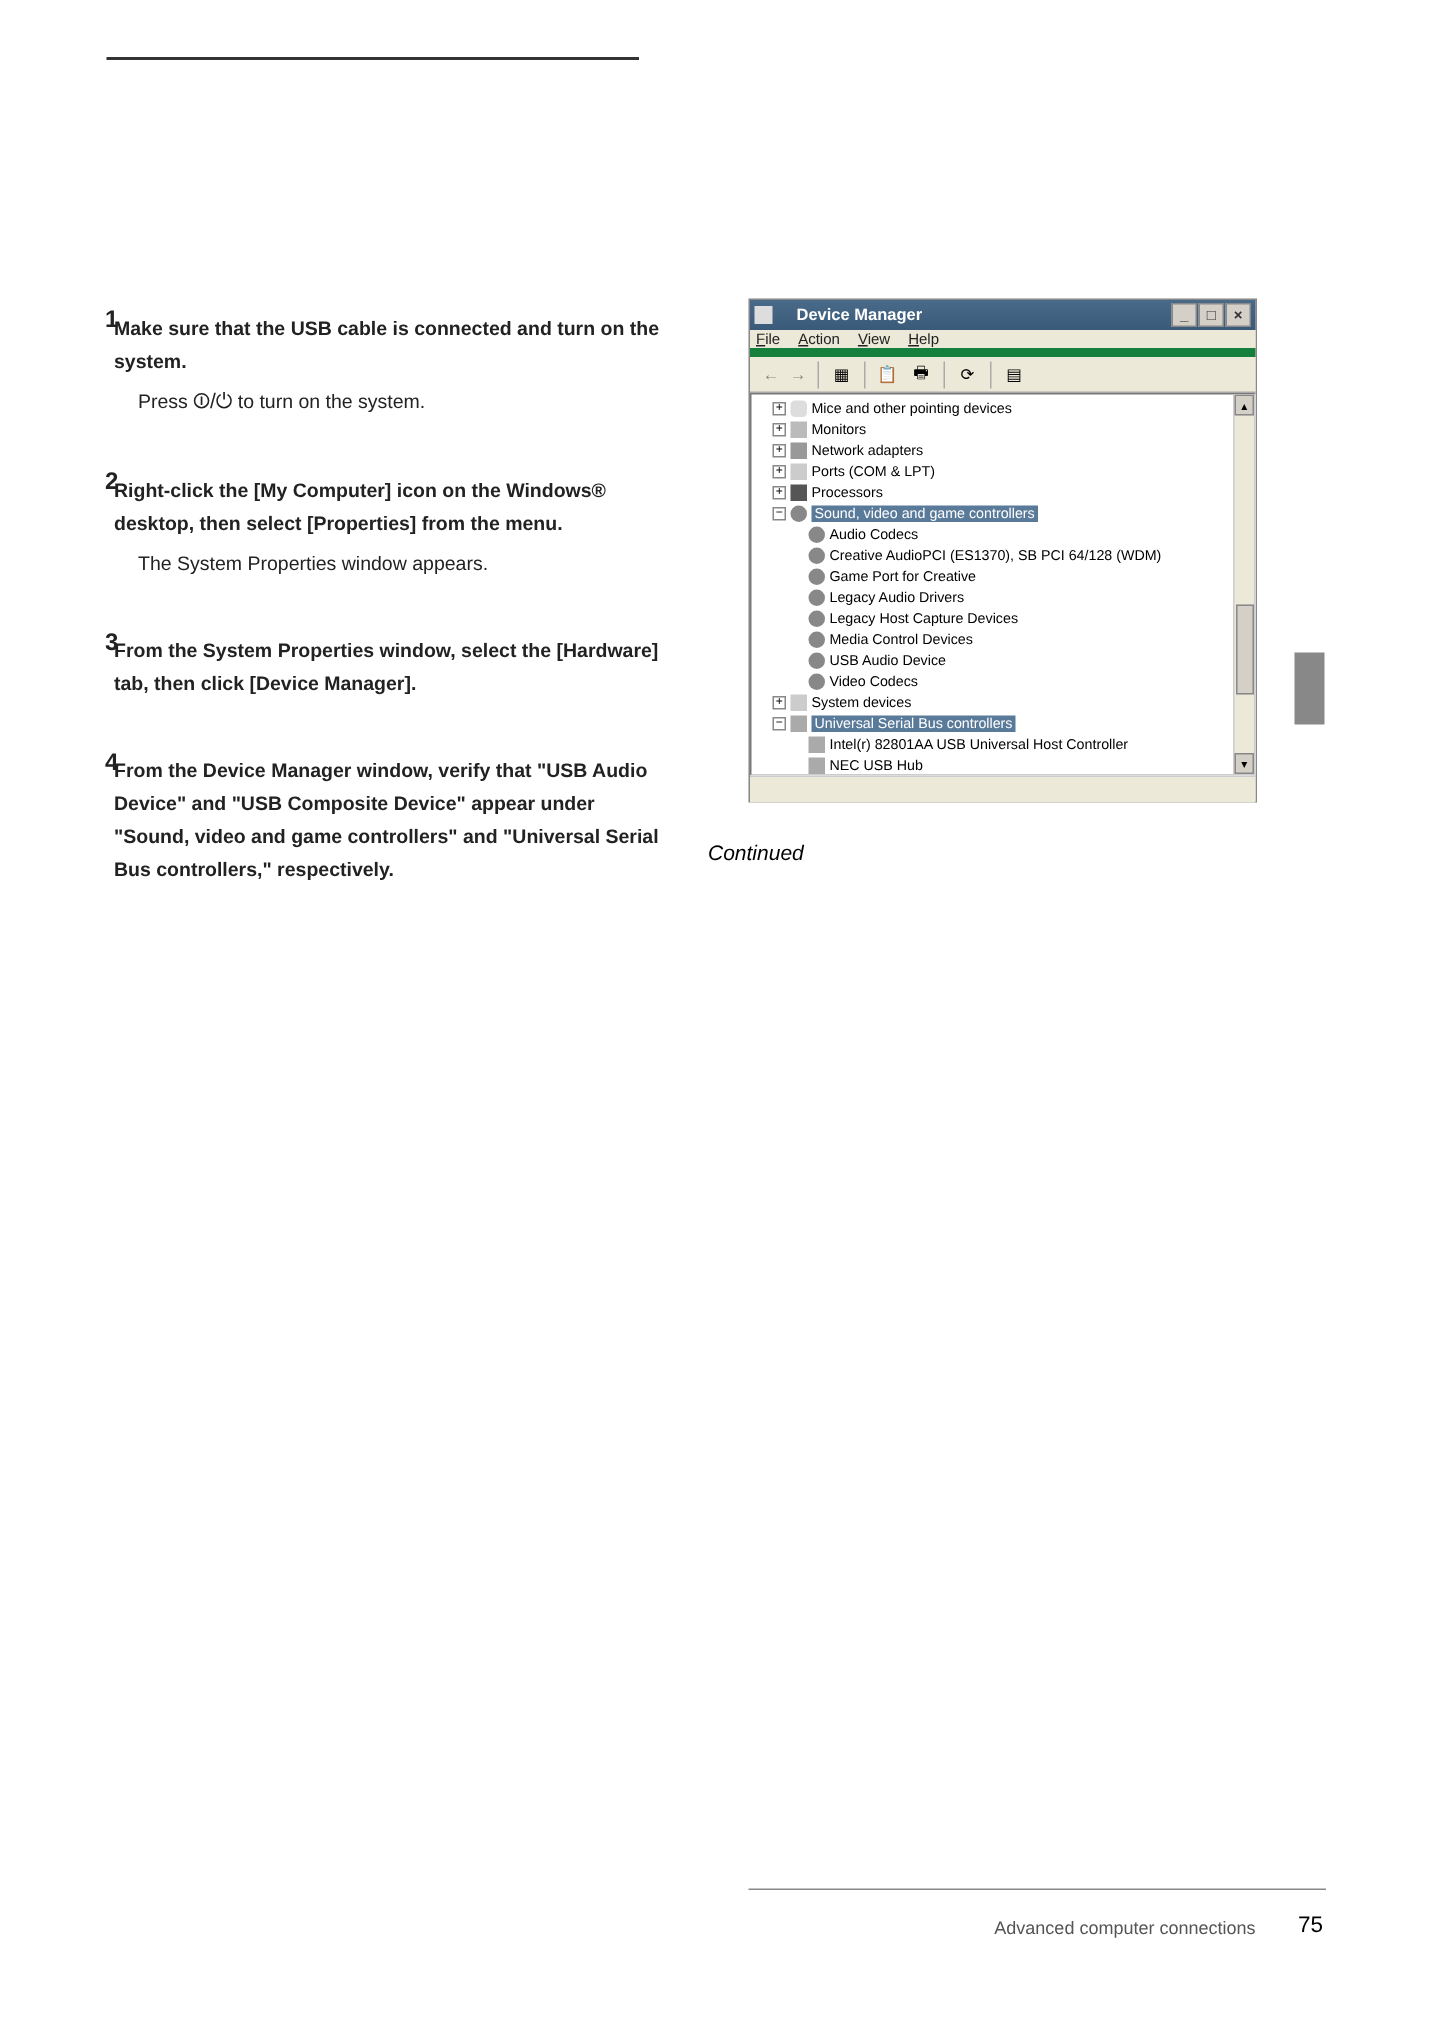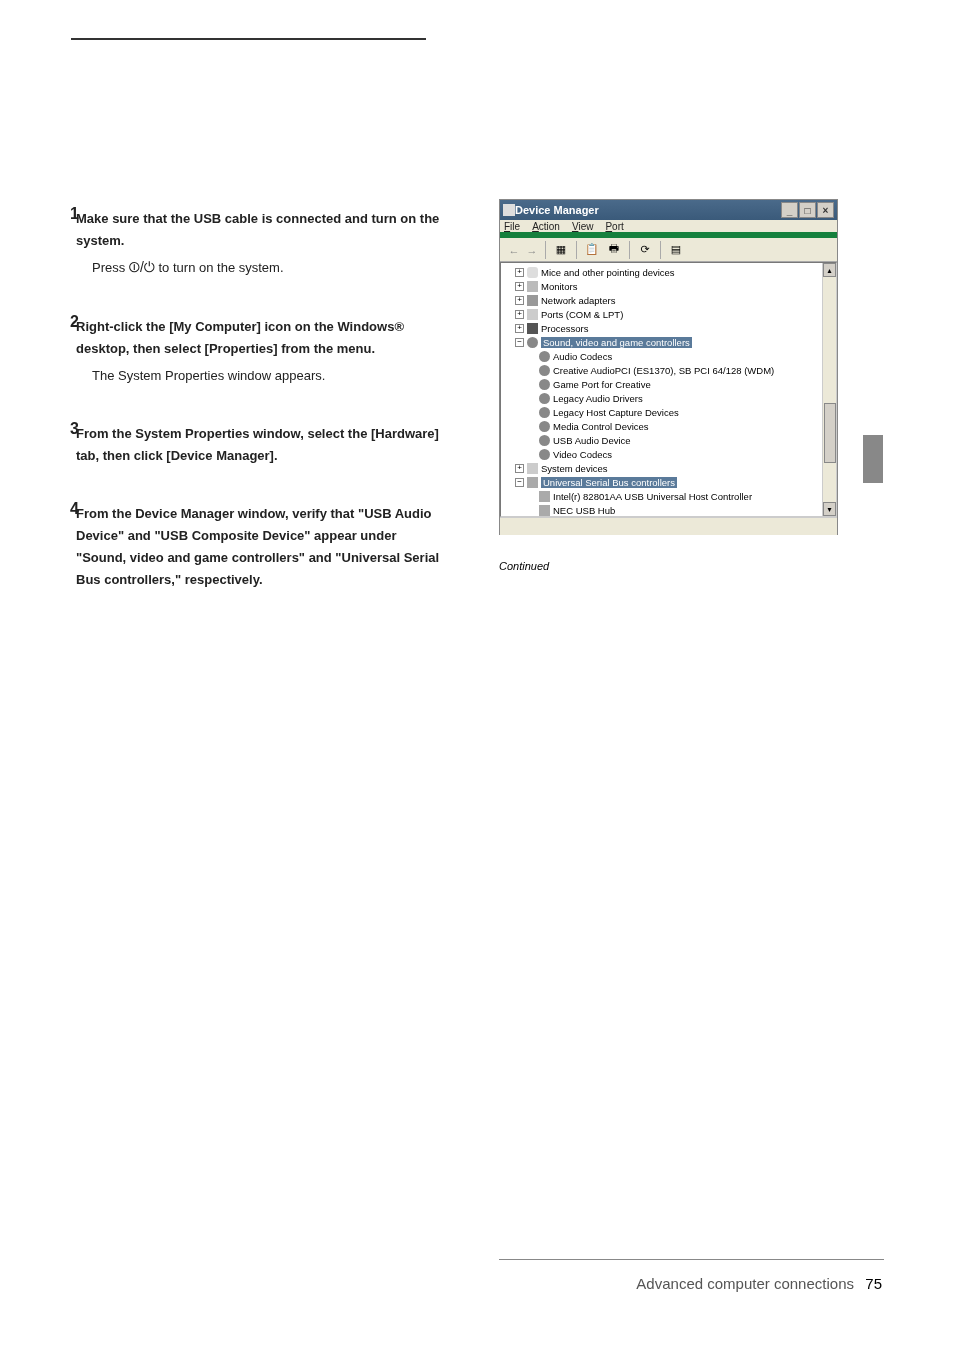"Device Manager" .titlebar-left { gap: 0 -> 16px }
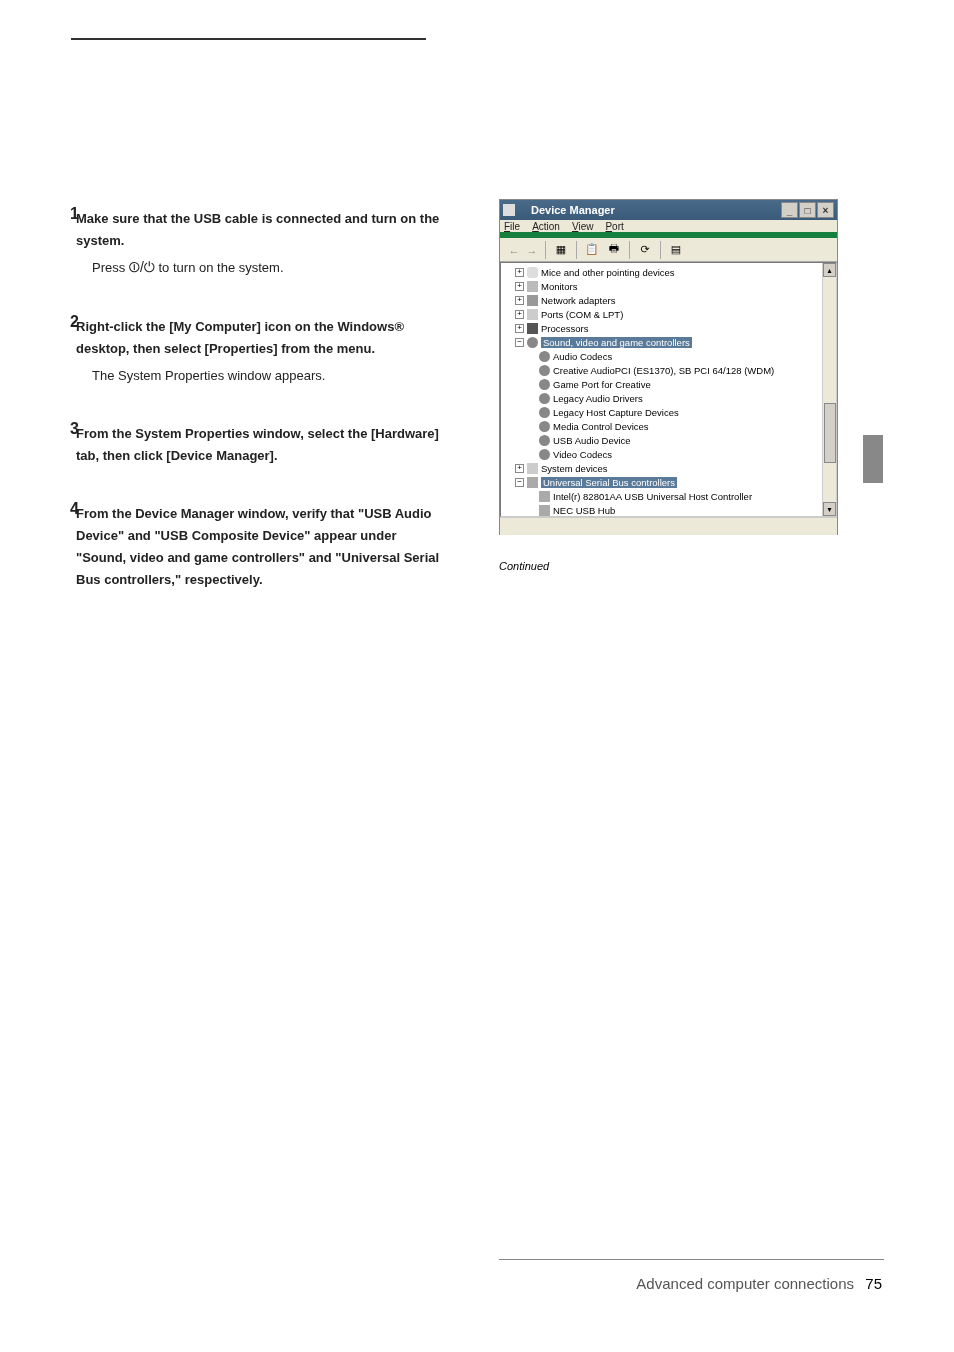"Port" span.menu-item { text: Port -> Help }
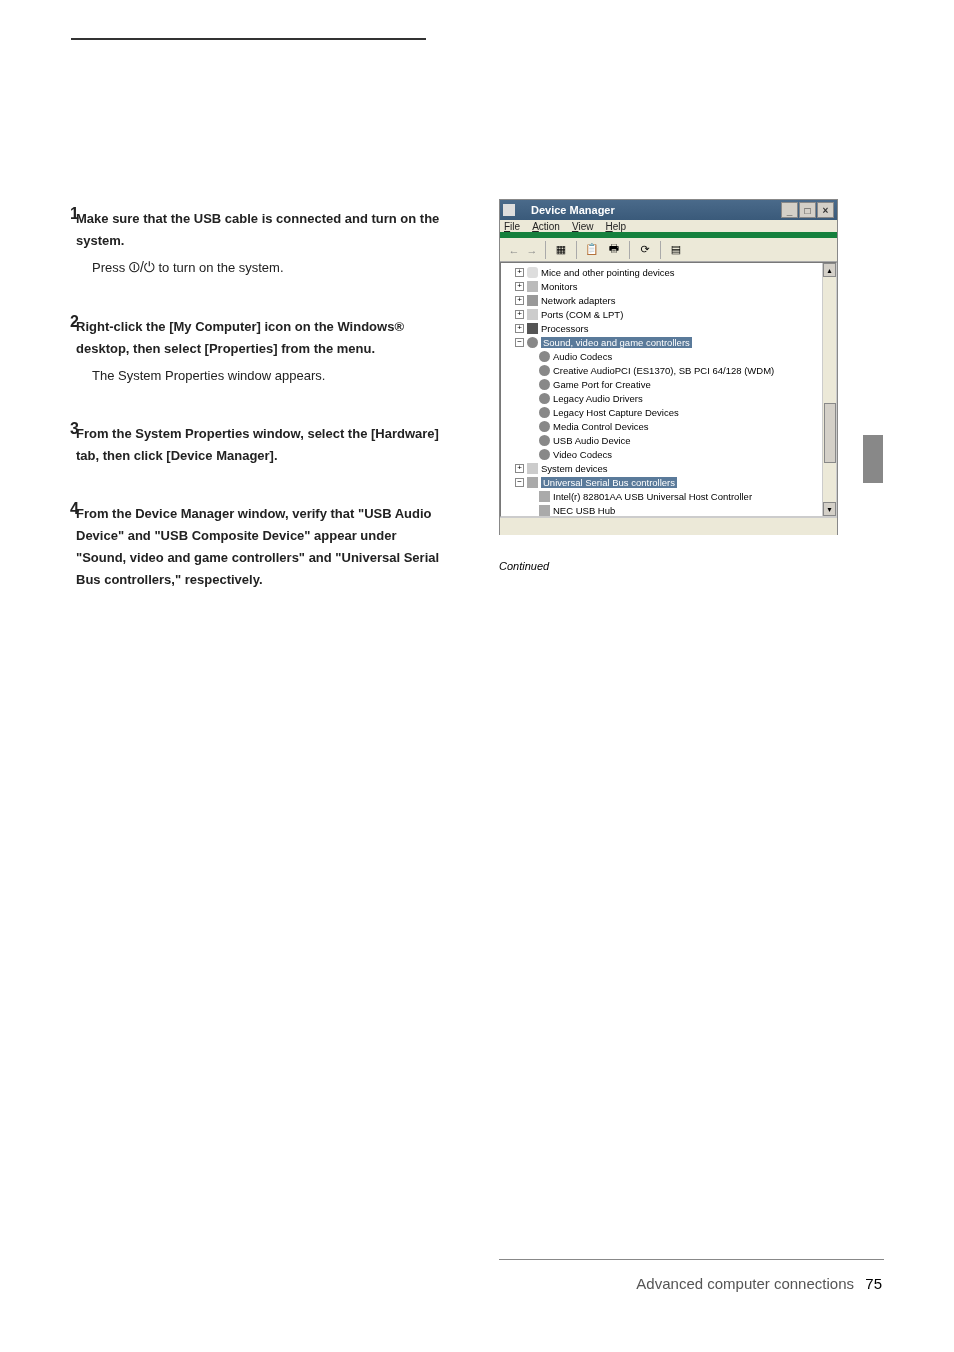"Continued" .continued { font-size: 11px -> 14px; left: 499px -> 472px }
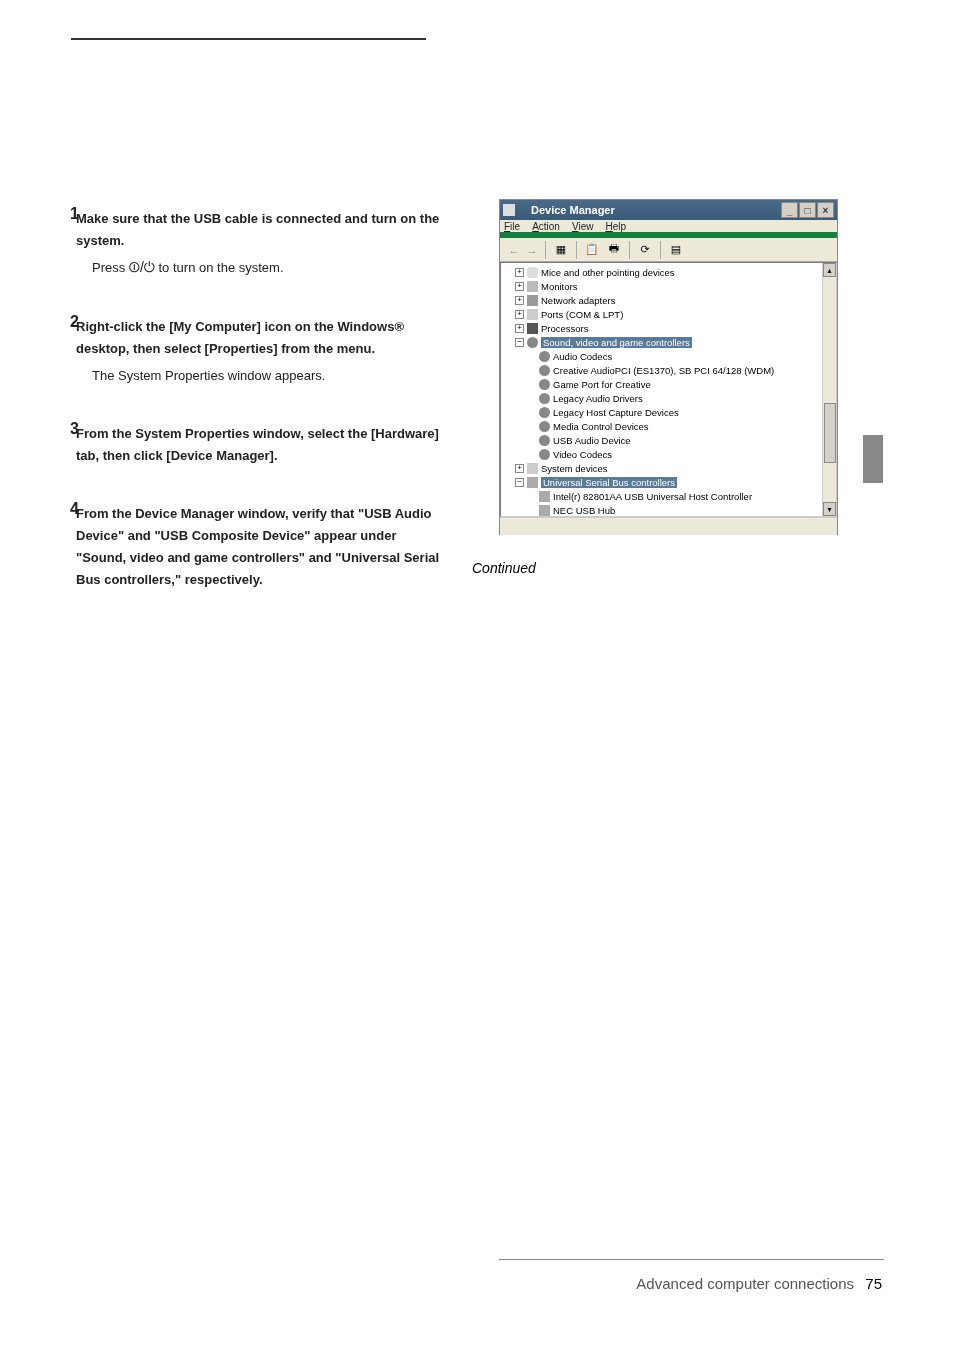"Advanced computer connections" .page-footer { font-size: 15px -> 12px; right: 100px -> 117px }
